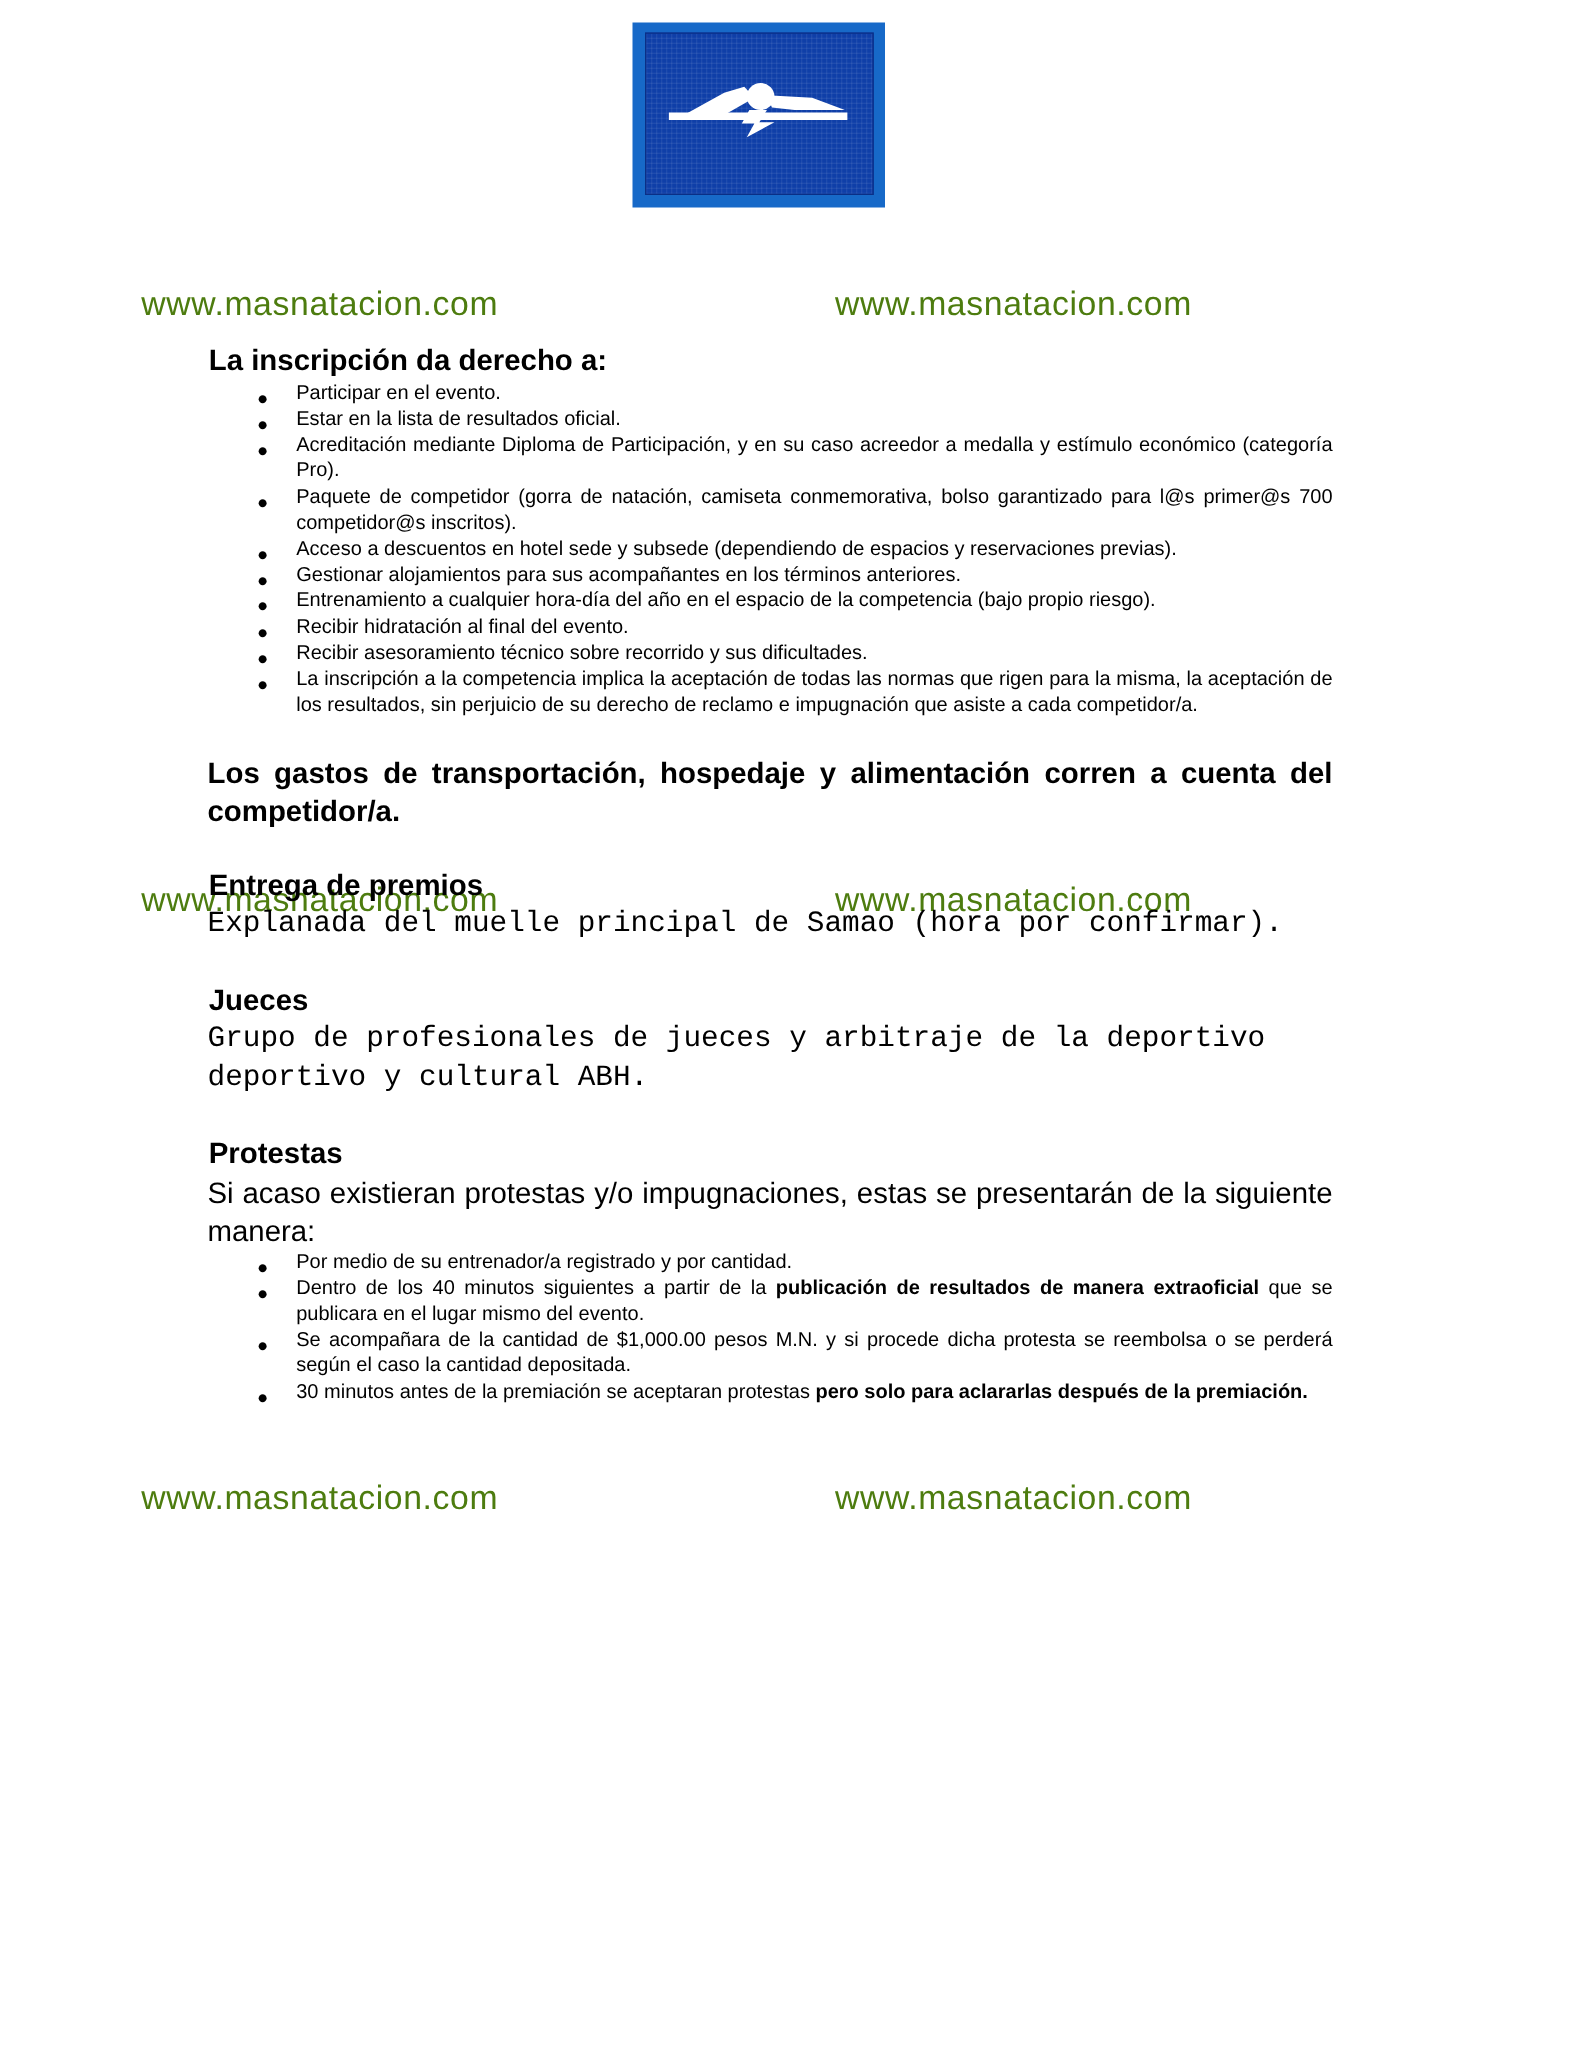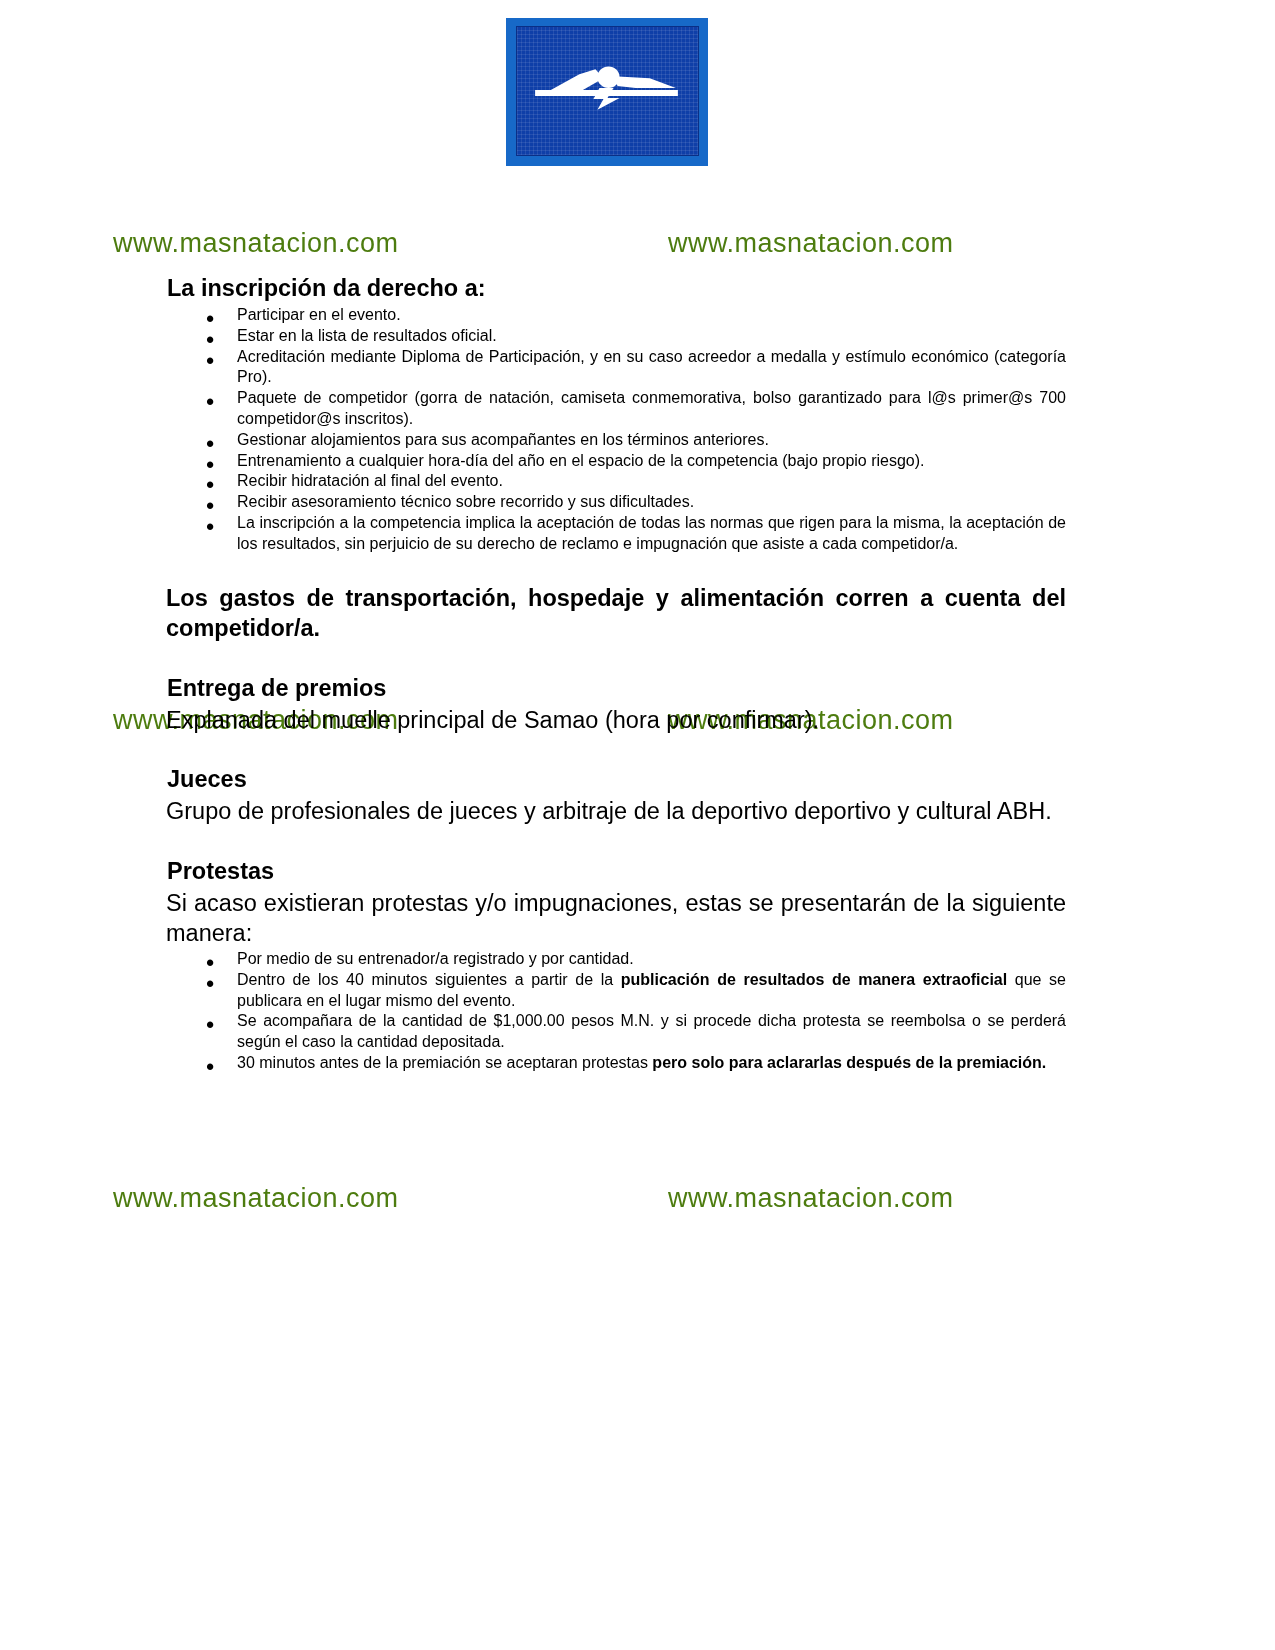"Acceso a descuentos en hotel" li { html: none -> <li>Acceso a descuentos en hotel sede y subsede (dependiendo de espacios y reservaciones previas).</li> }
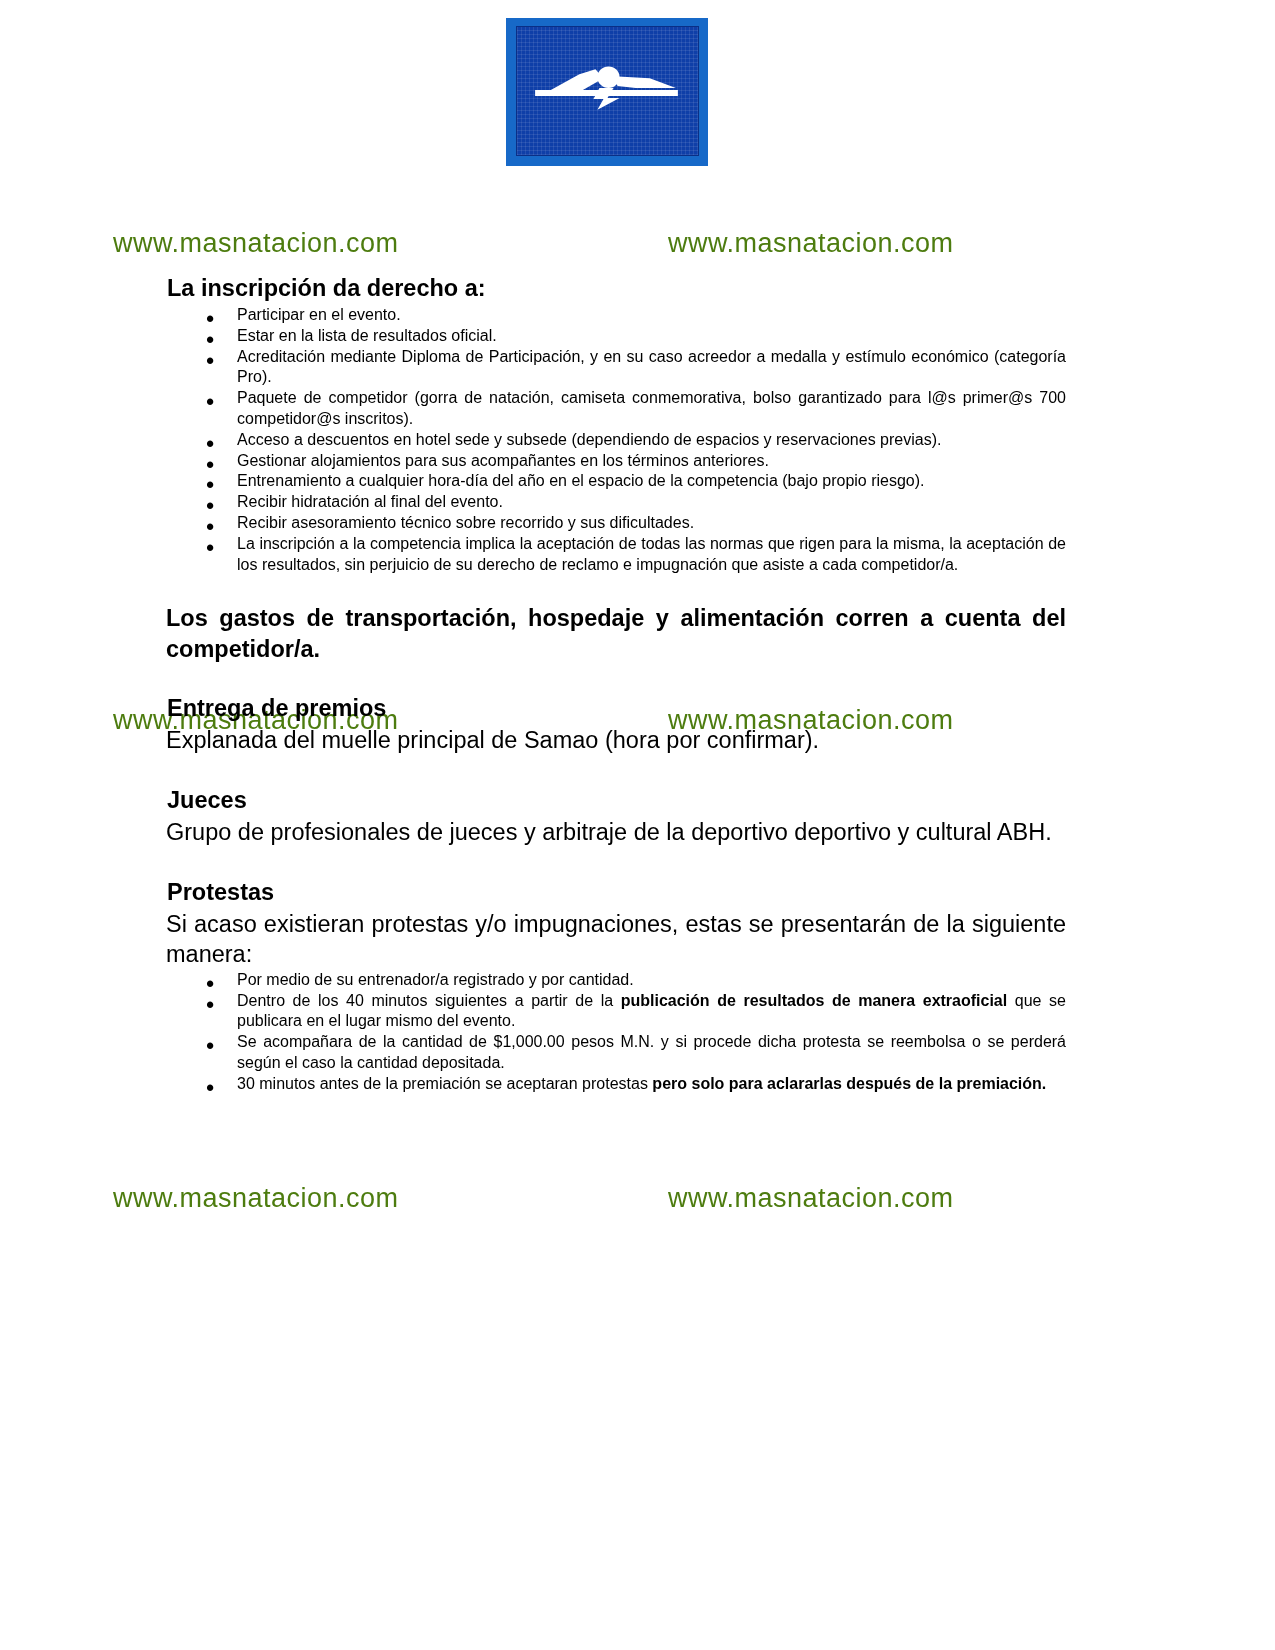"Explanada del muelle principal de" .para.left { font-family: none -> Liberation Mono, monospace }
